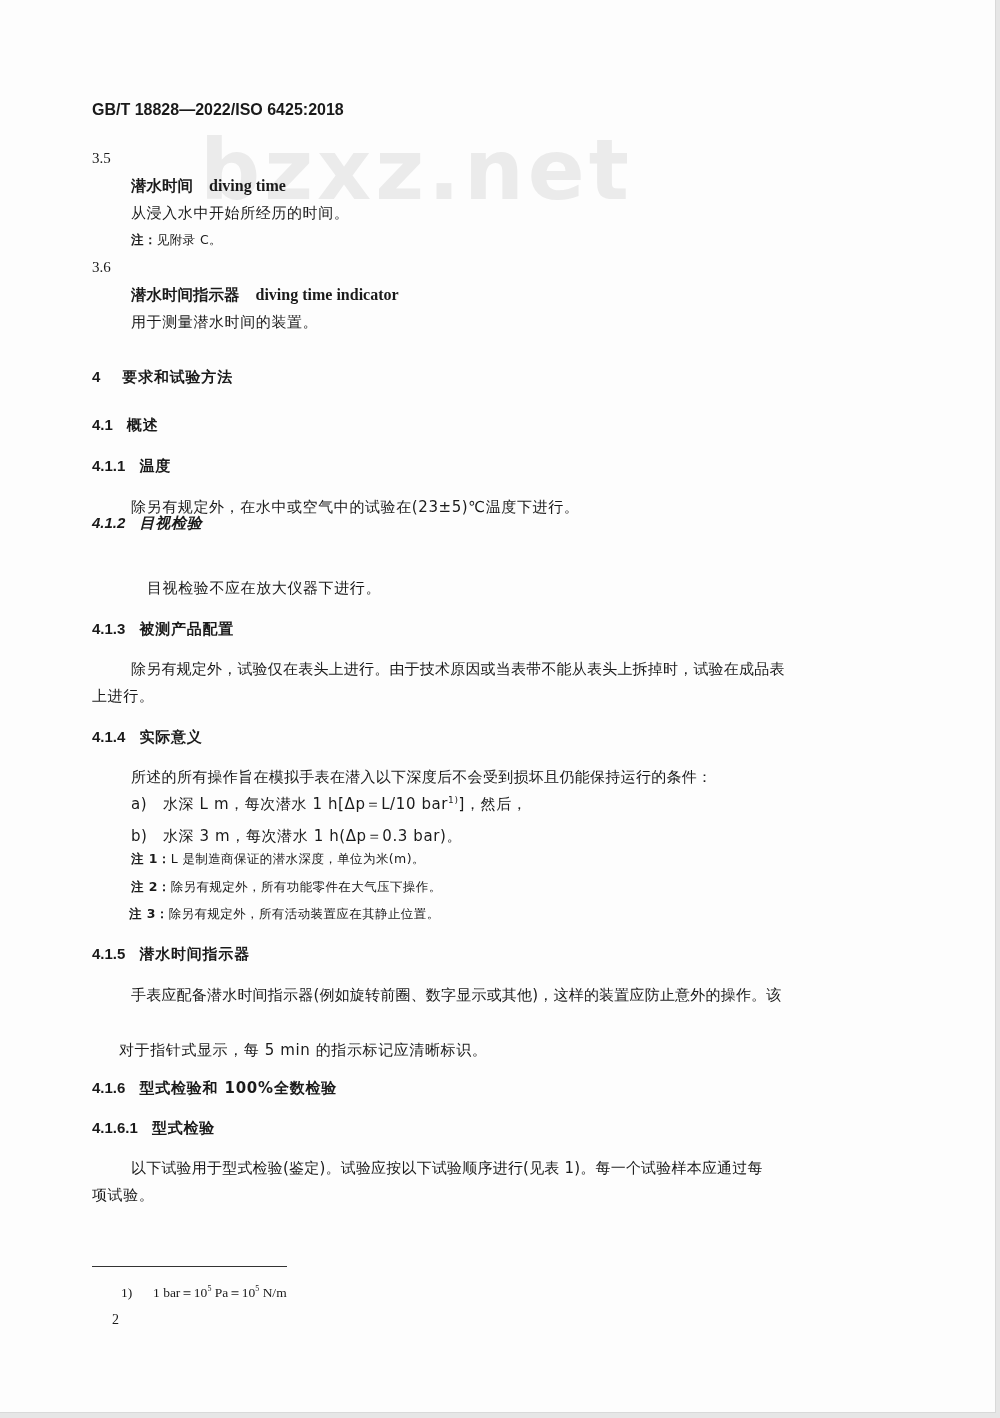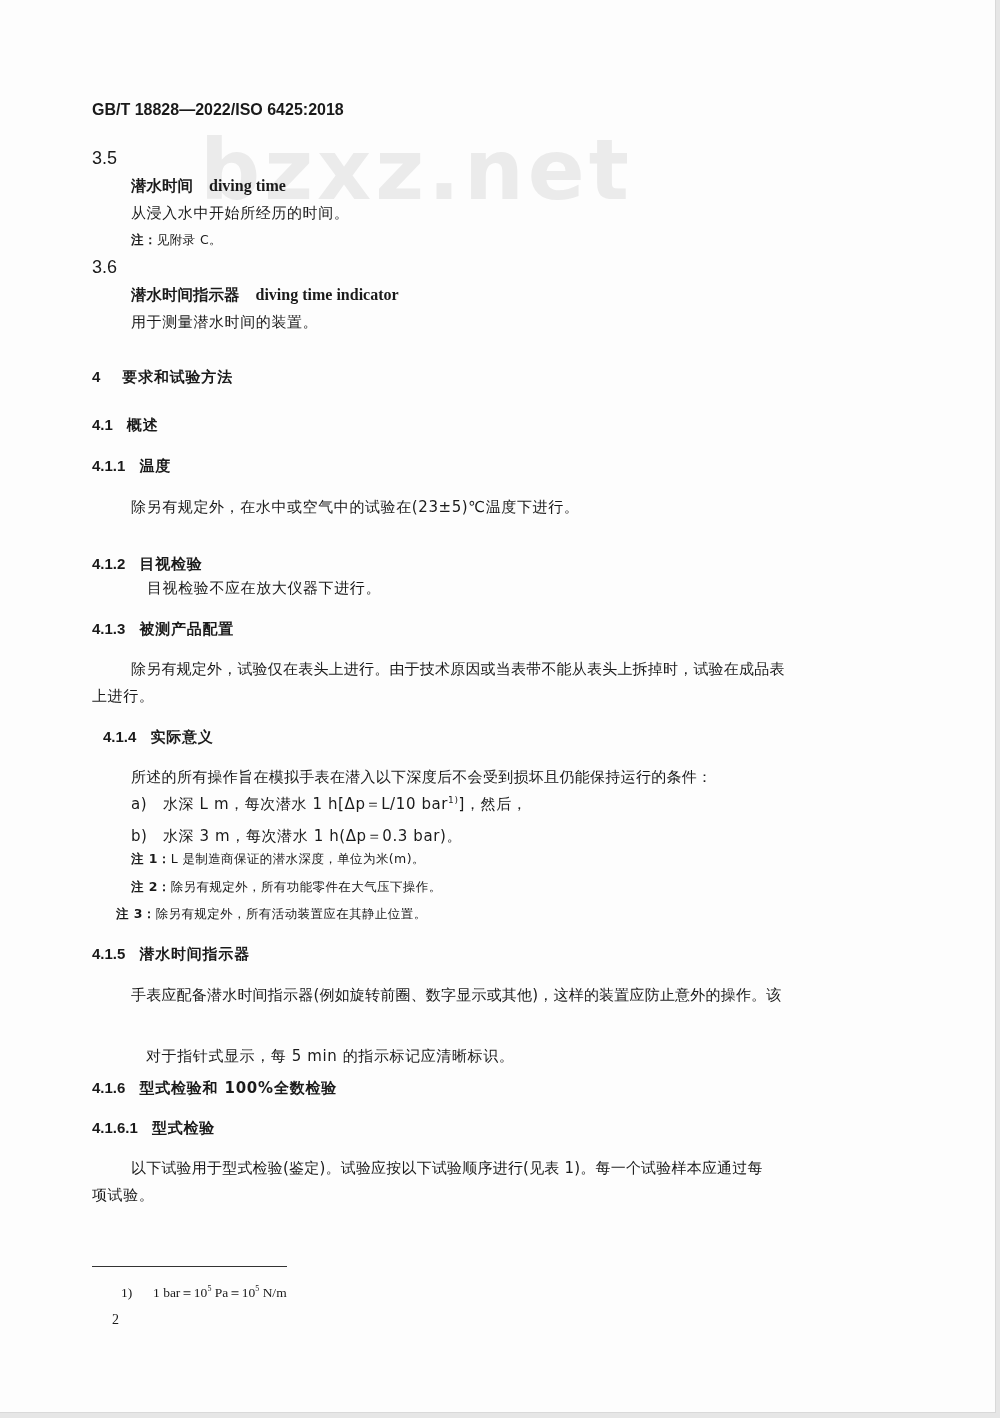"3.5" .num { font-family: Liberation Sans, sans-serif -> Liberation Serif, serif; font-size: 18px -> 15px }
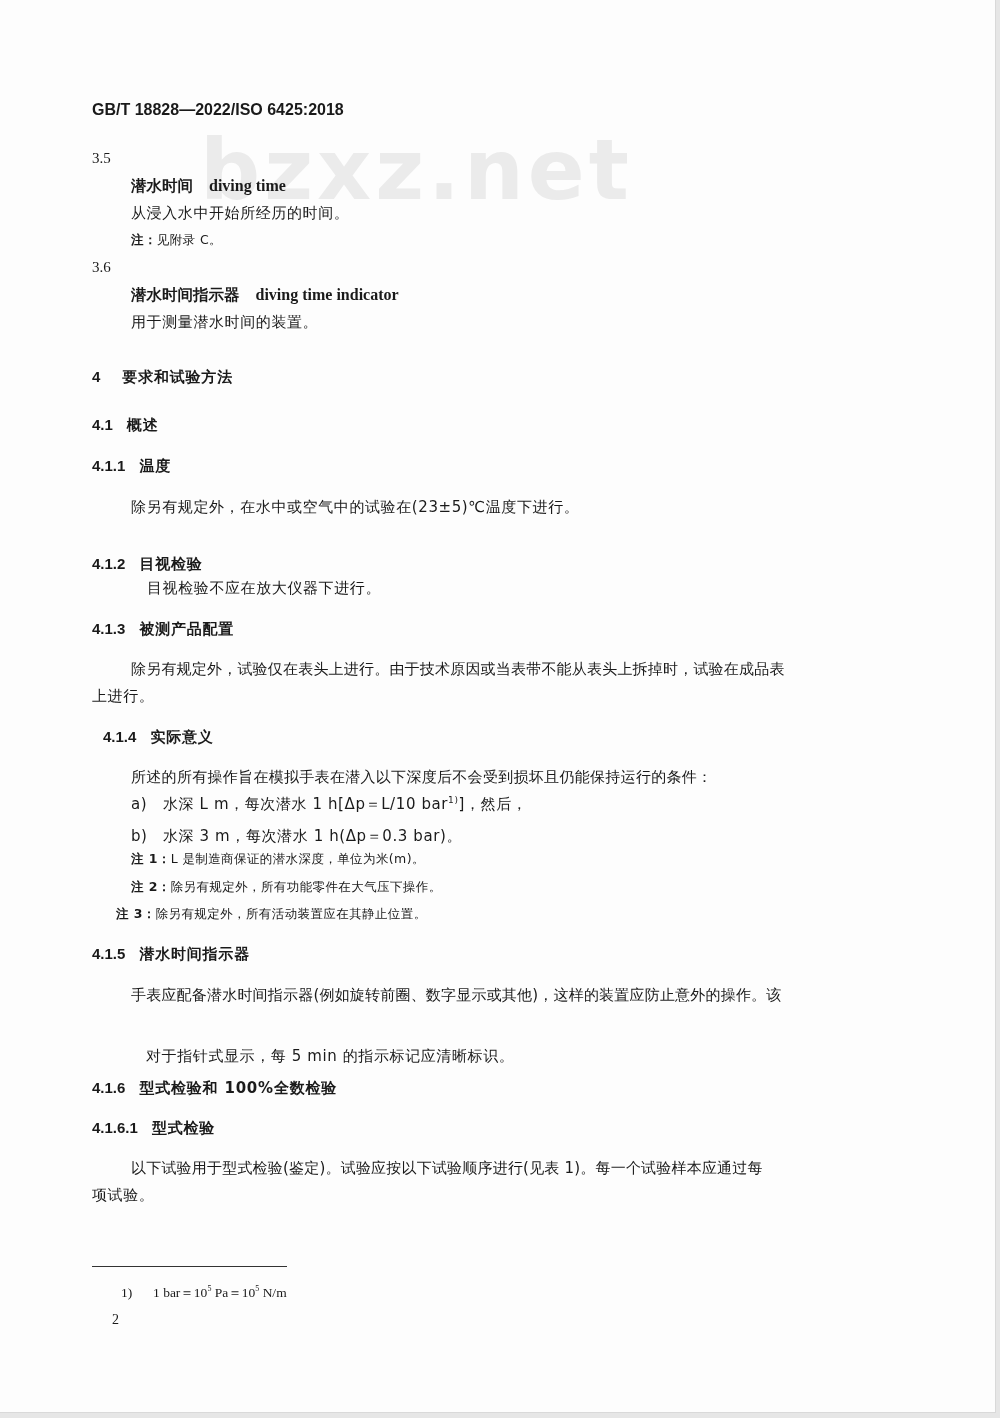"4.1.2 目视检验" div.ln { font-style: none -> italic; top: 564px -> 523px }
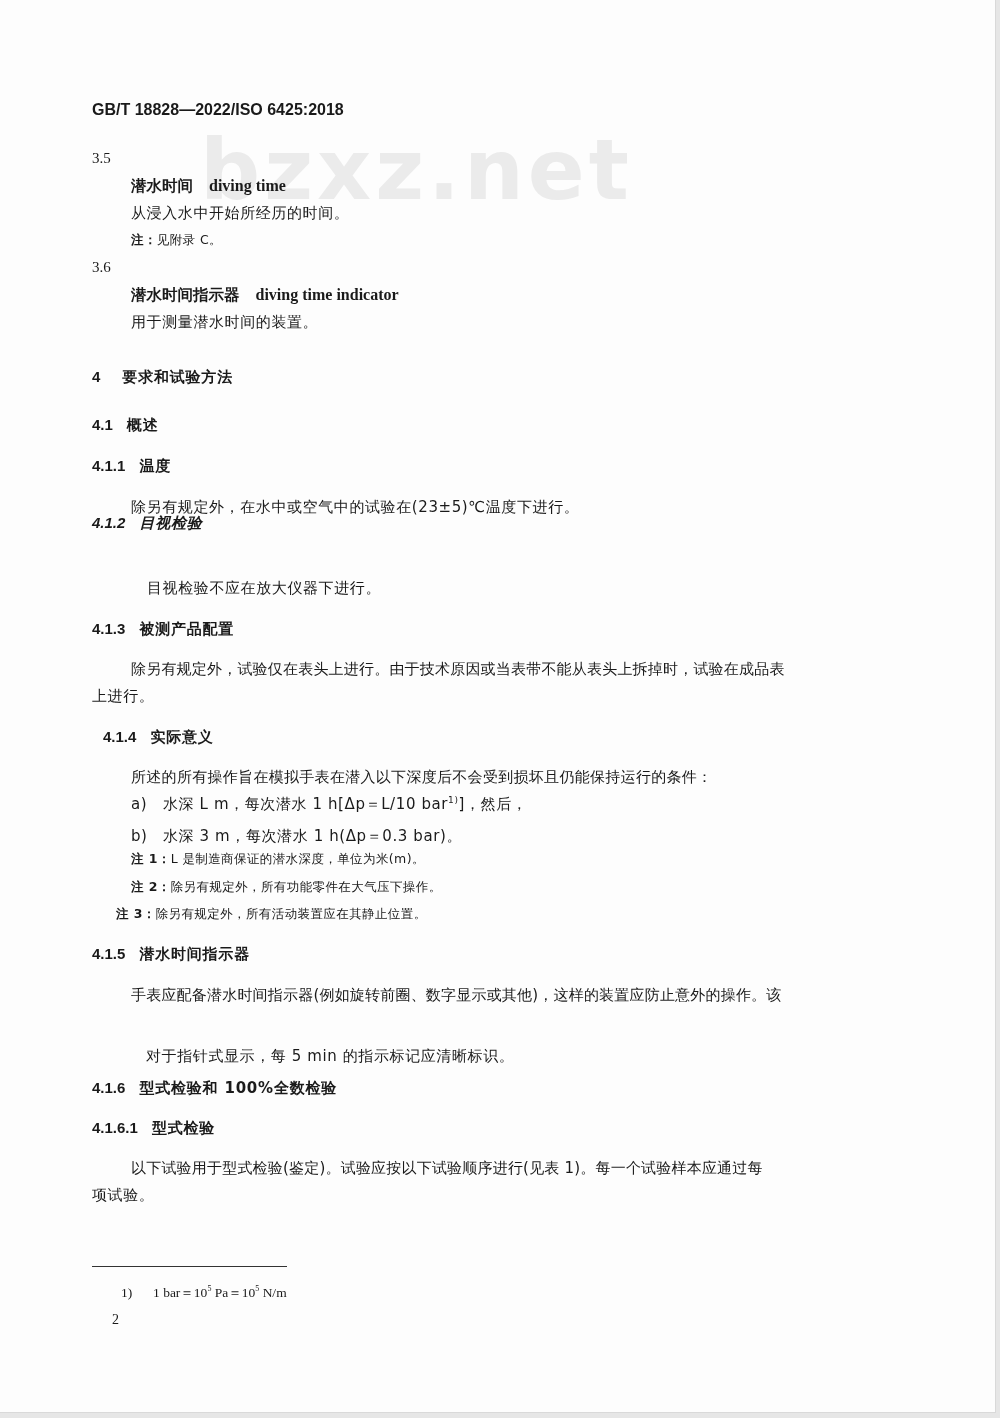"4.1.4 实际意义" div.ln { margin-left: 11px -> none }
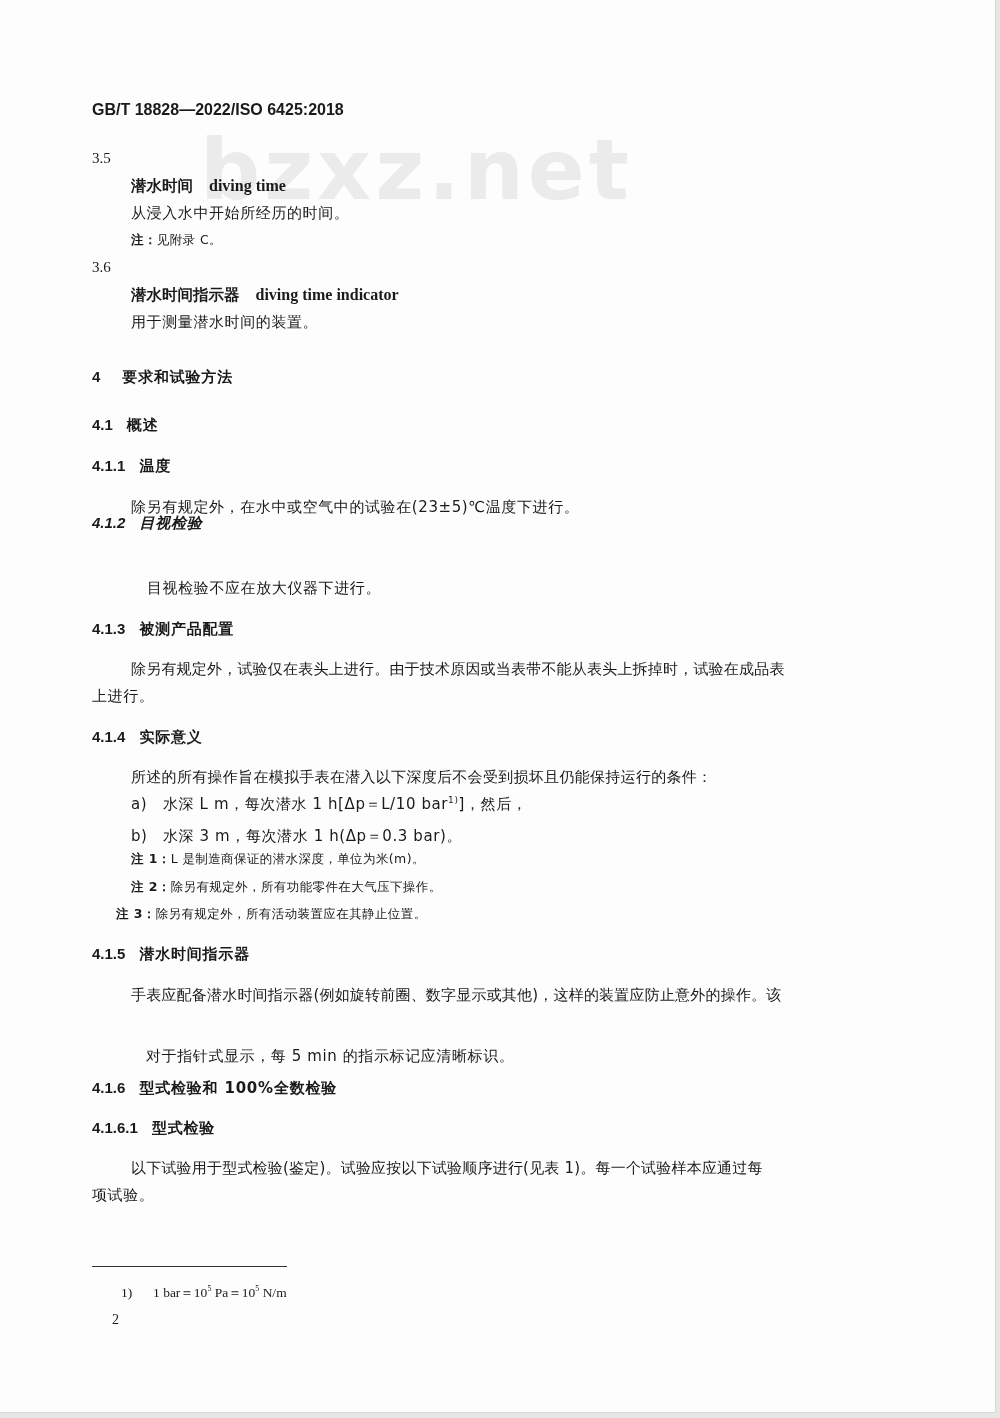"注 3：除另有规定外，所有活动装置应在其静止位置。" div.ln { left: 116px -> 129px }
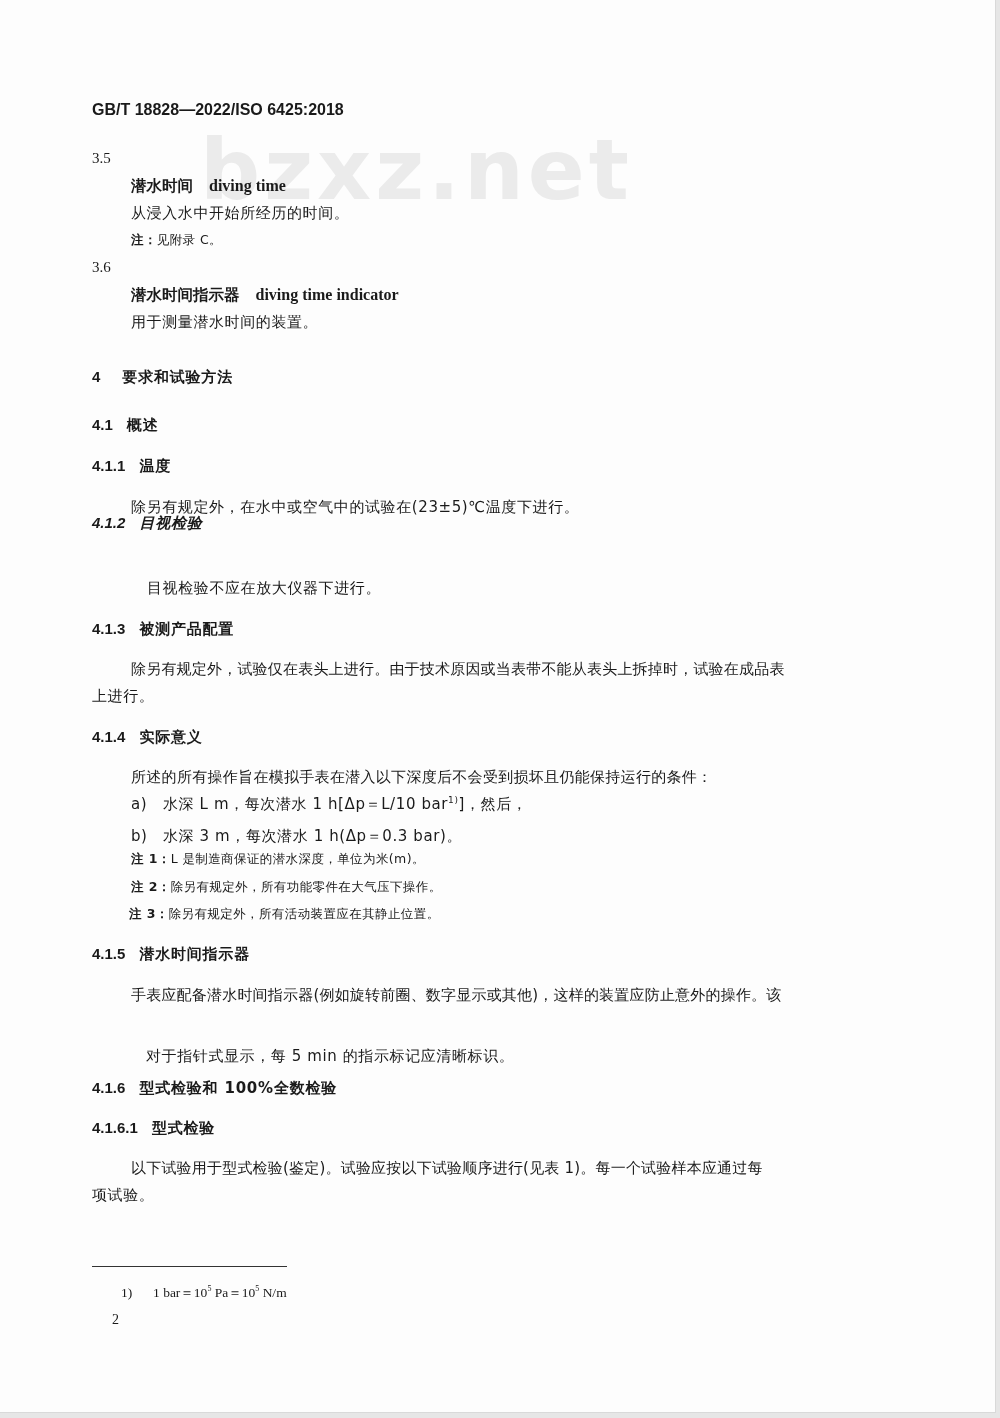"对于指针式显示，每 5 min 的指示标记应清晰标识。" div.ln { left: 146px -> 119px; margin-top: 6px -> none }
